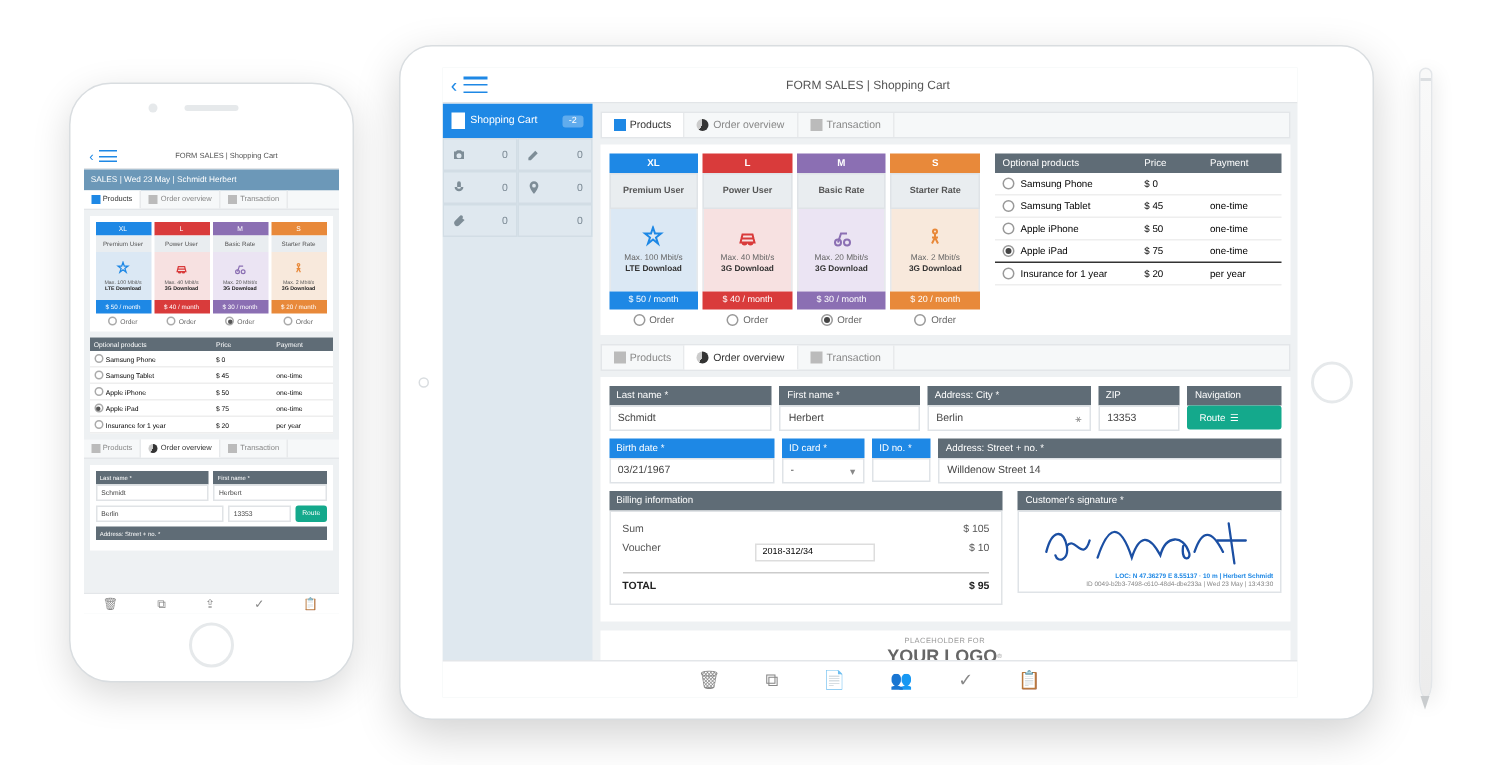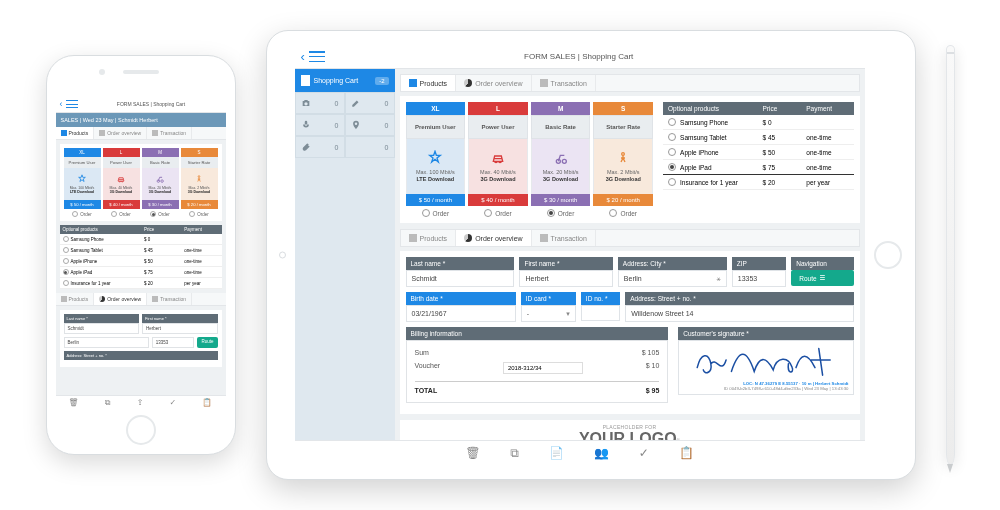"YOUR LOGO" .logo-bar b { font-size: 16px -> 12px }
